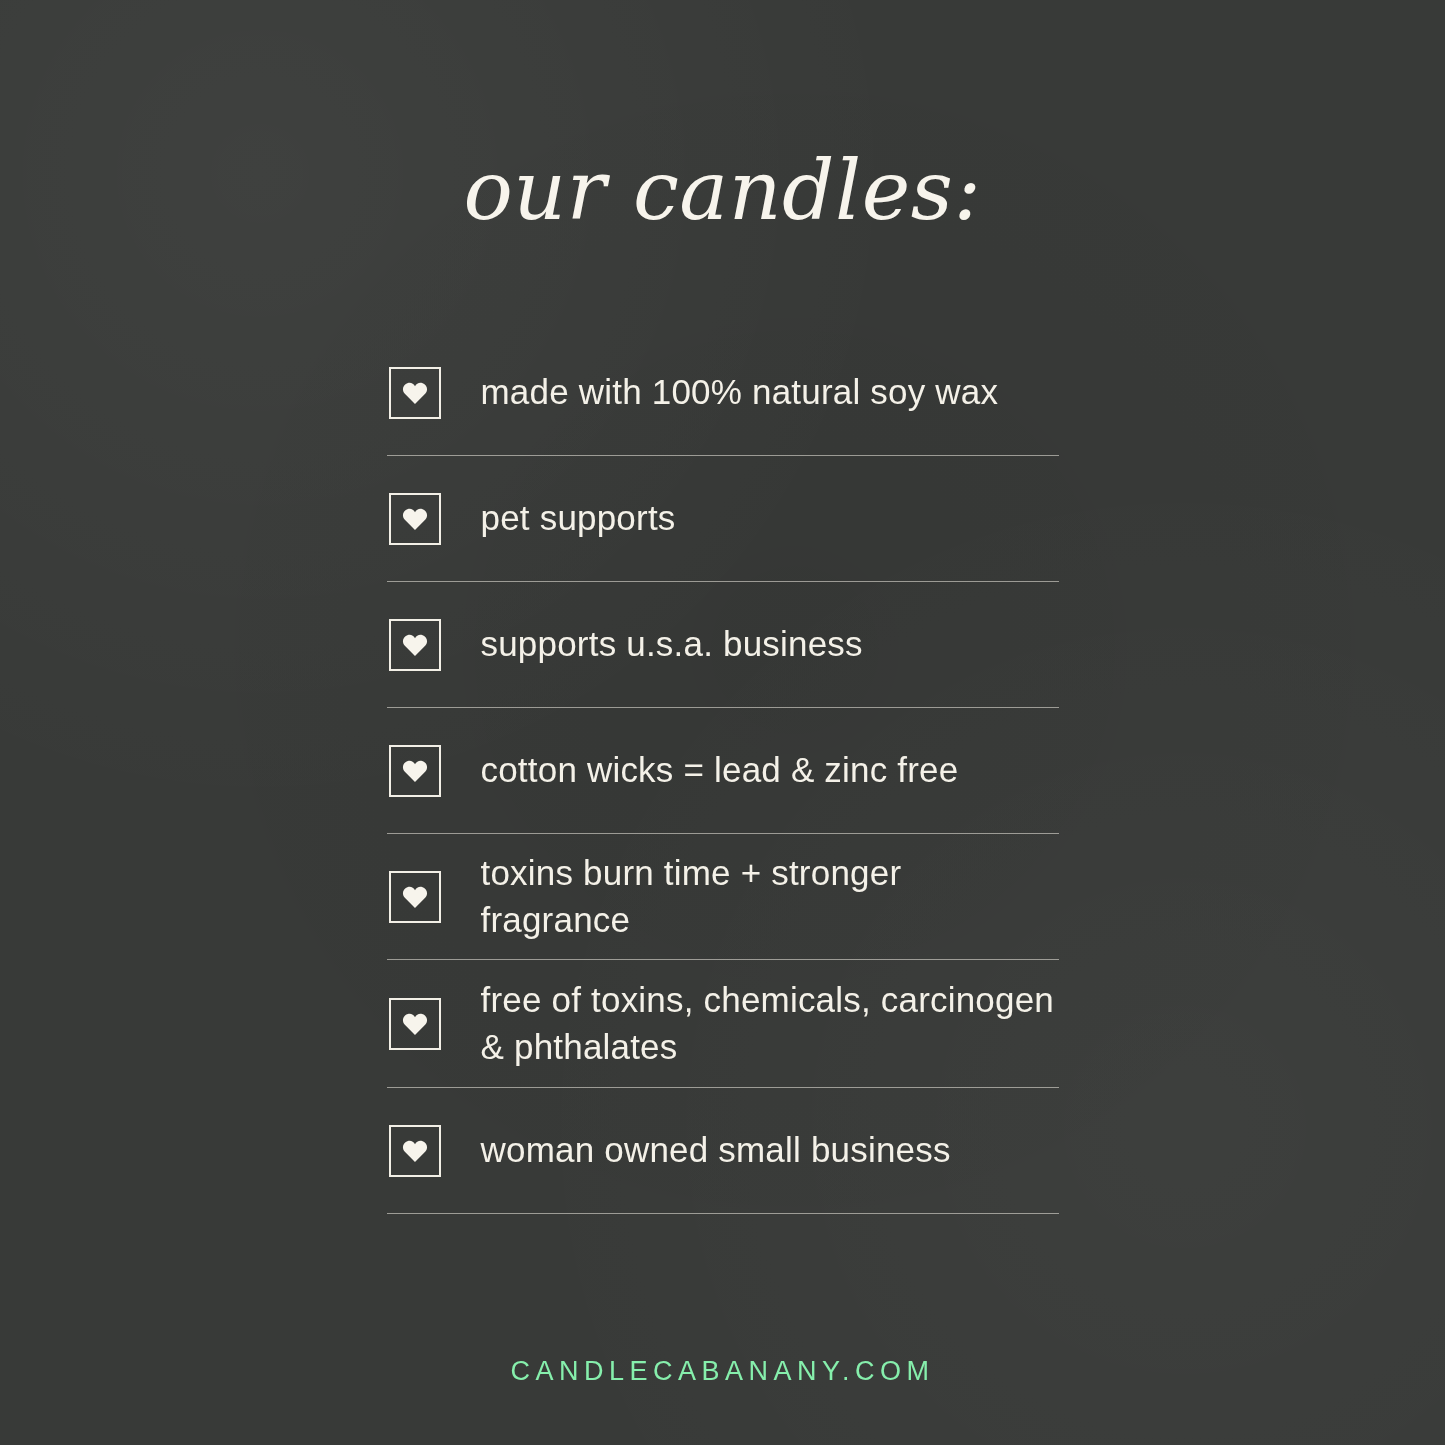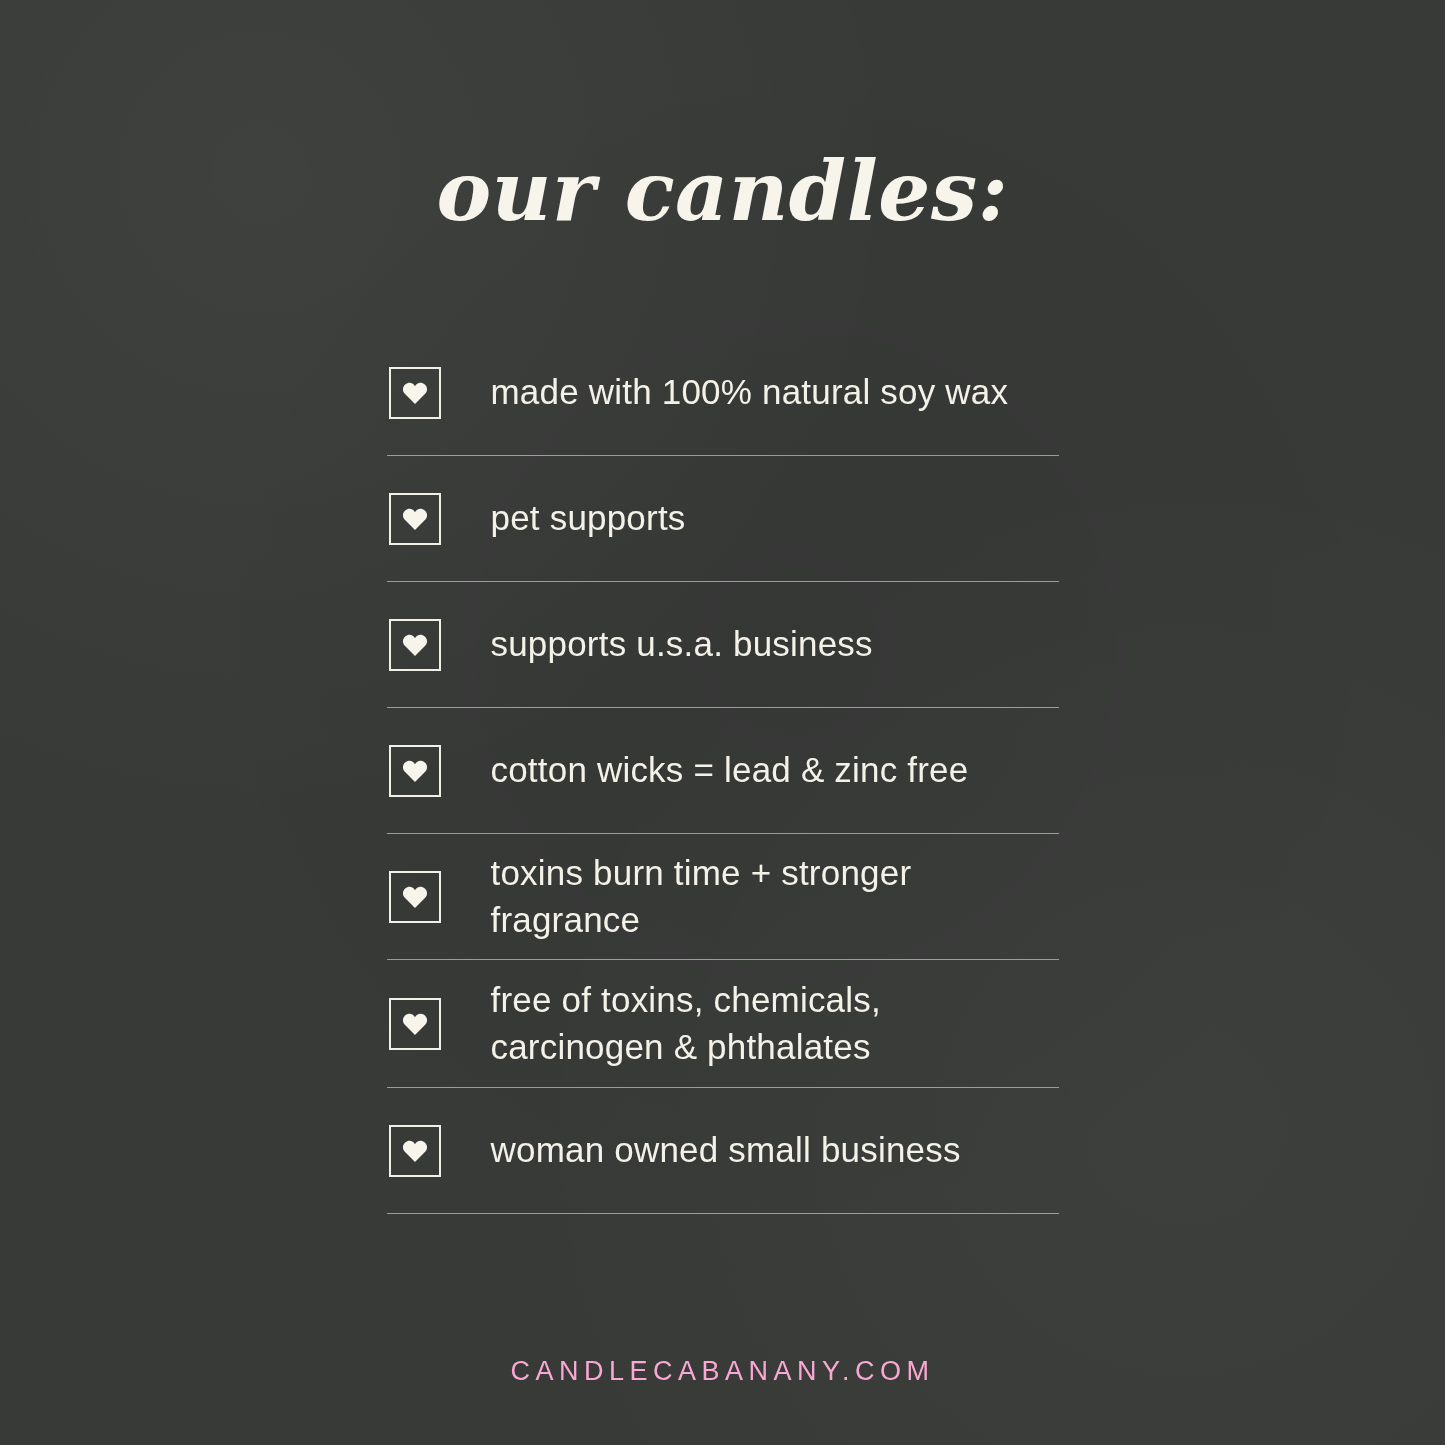"our candles:" .title { font-weight: 700 -> 400 }
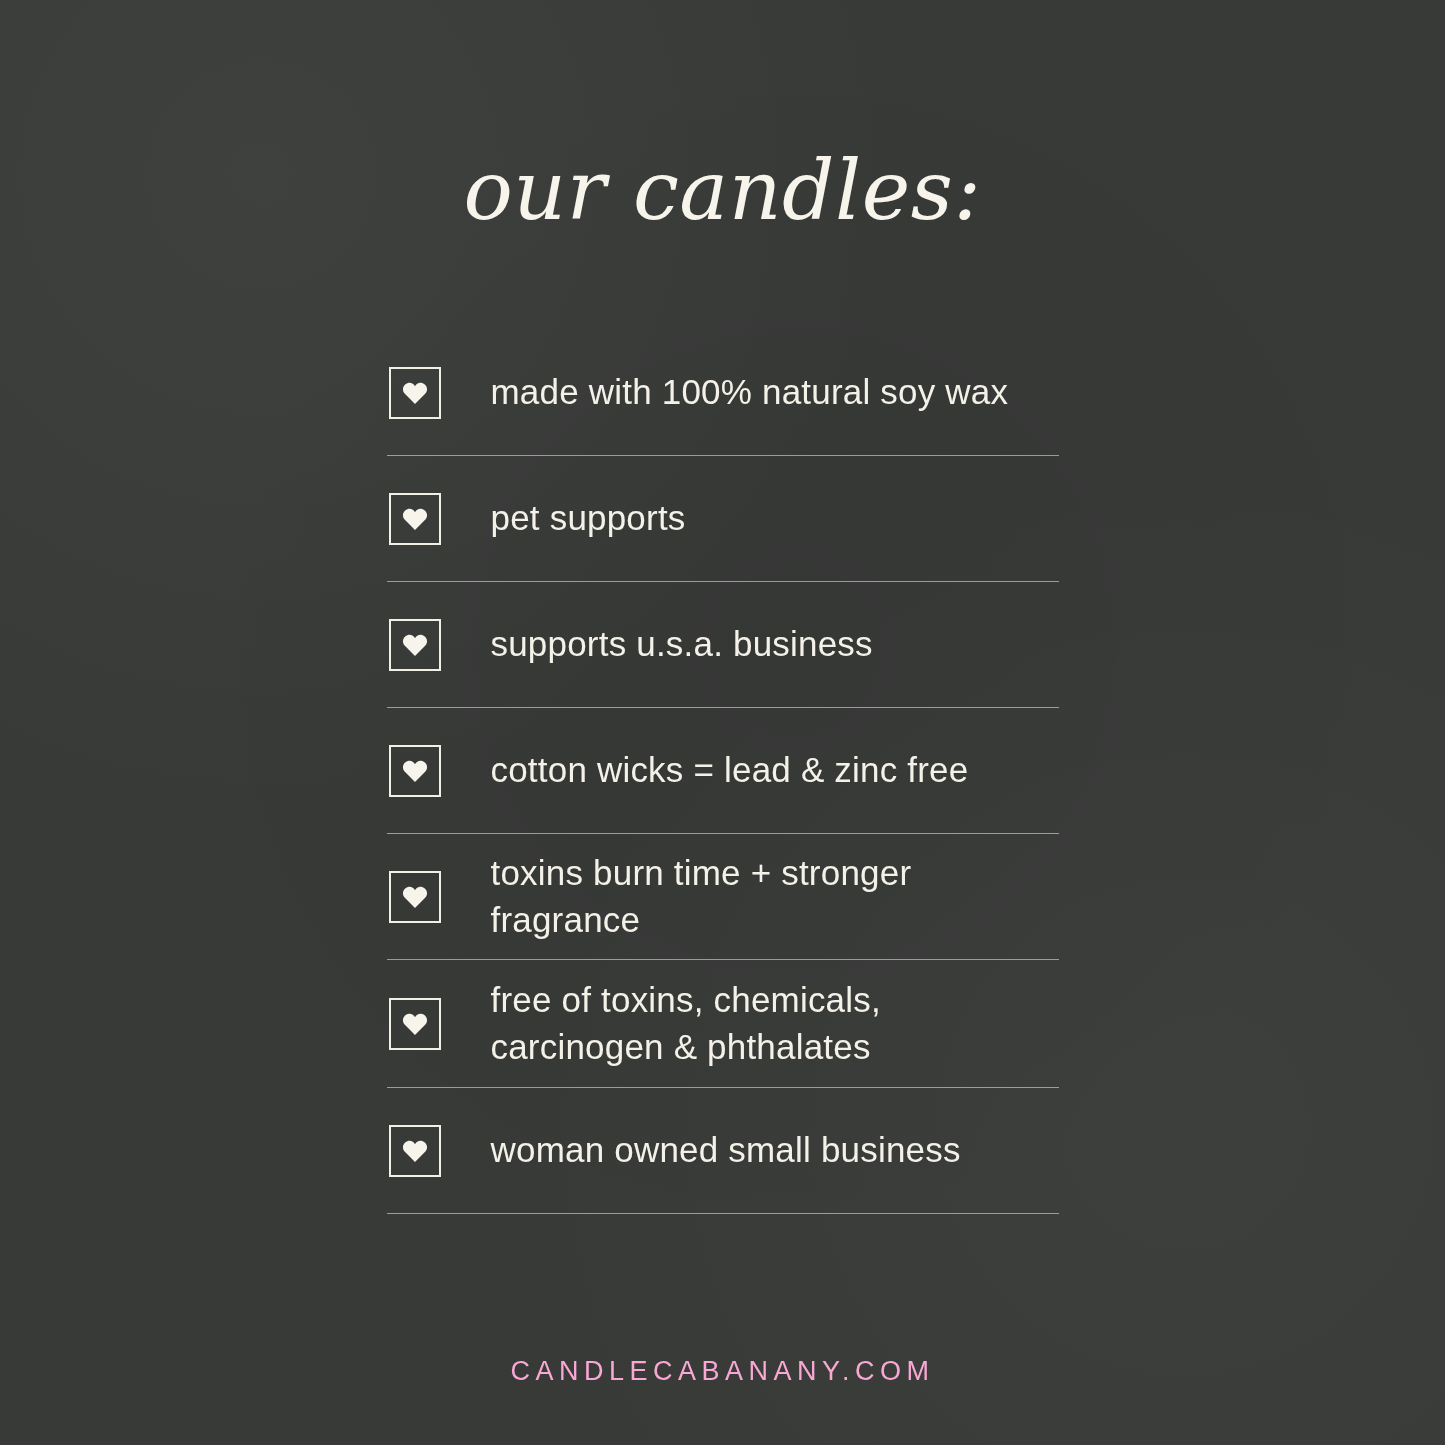"made with 100% natural soy" .row-label { margin-left: 50px -> 40px }
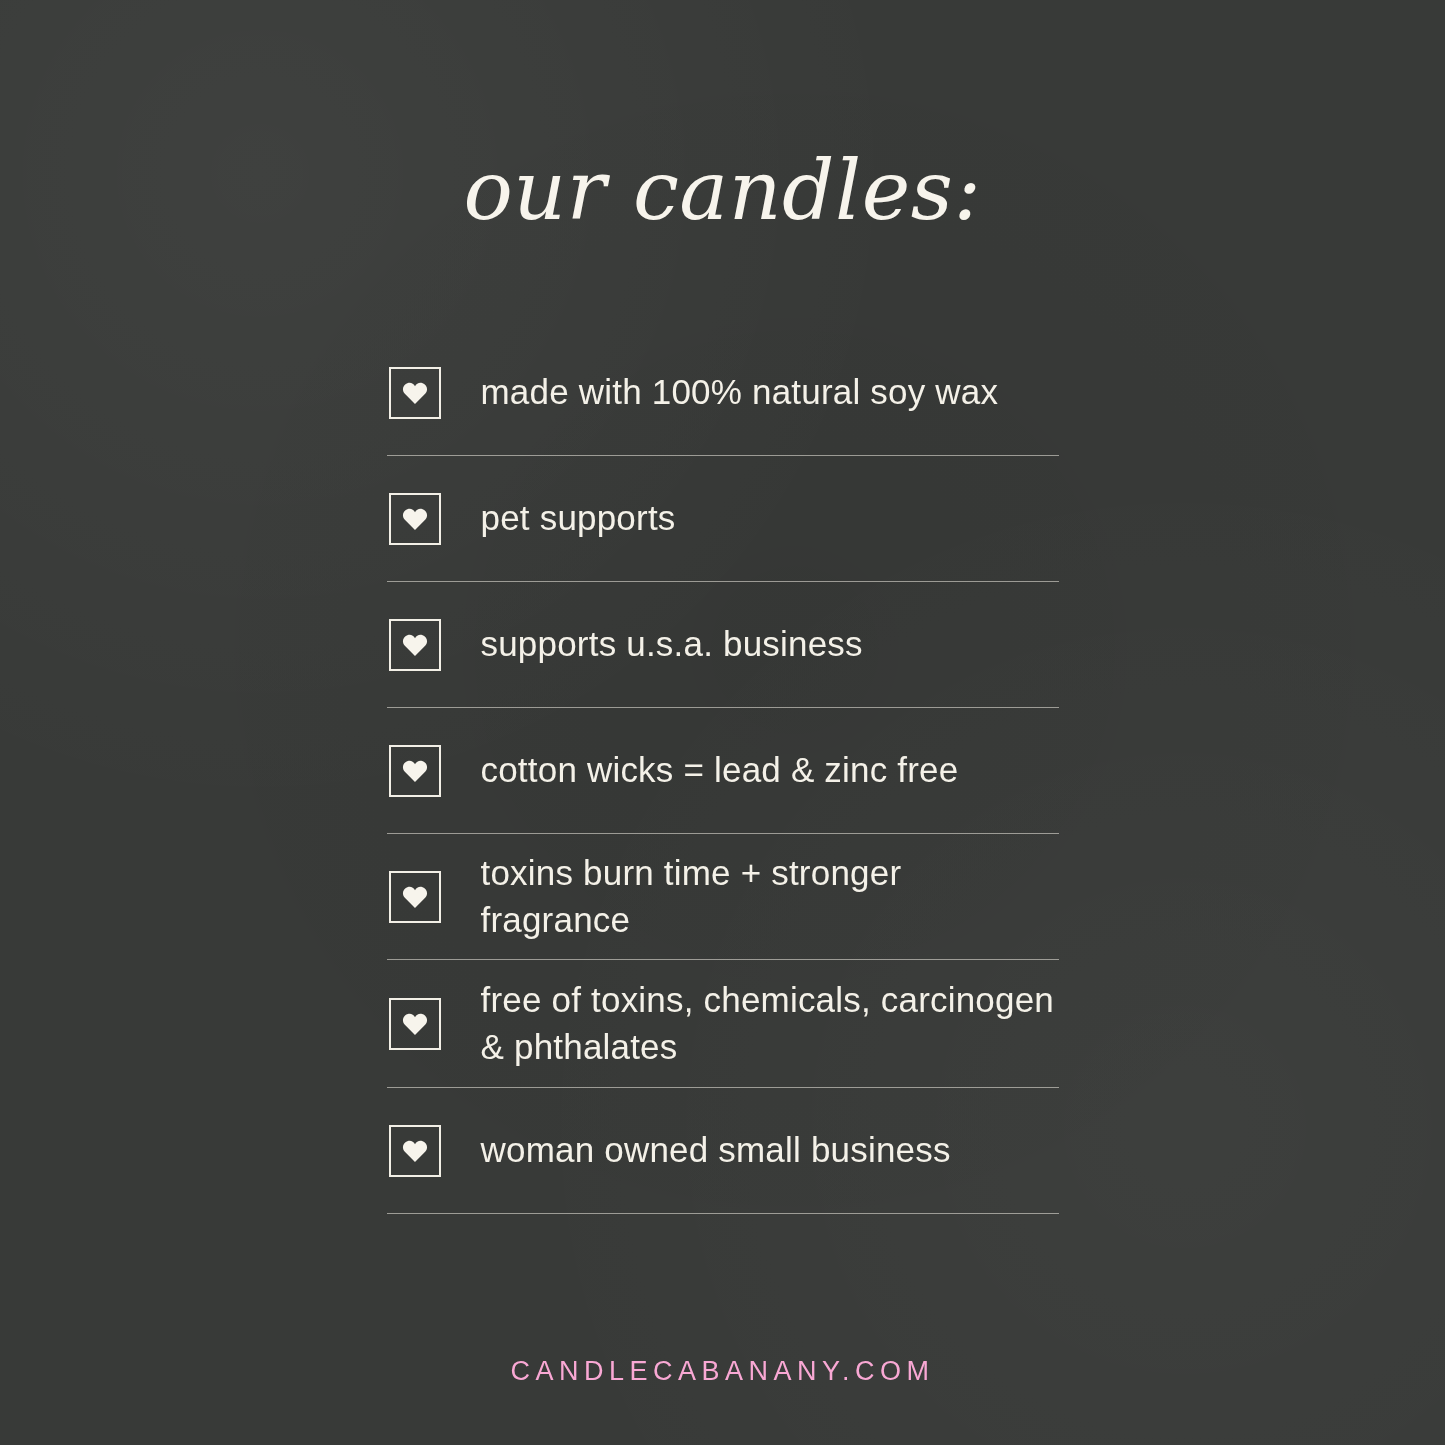"CANDLECABANANY.COM" .footer { color: #f9a8d4 -> #86efac }
